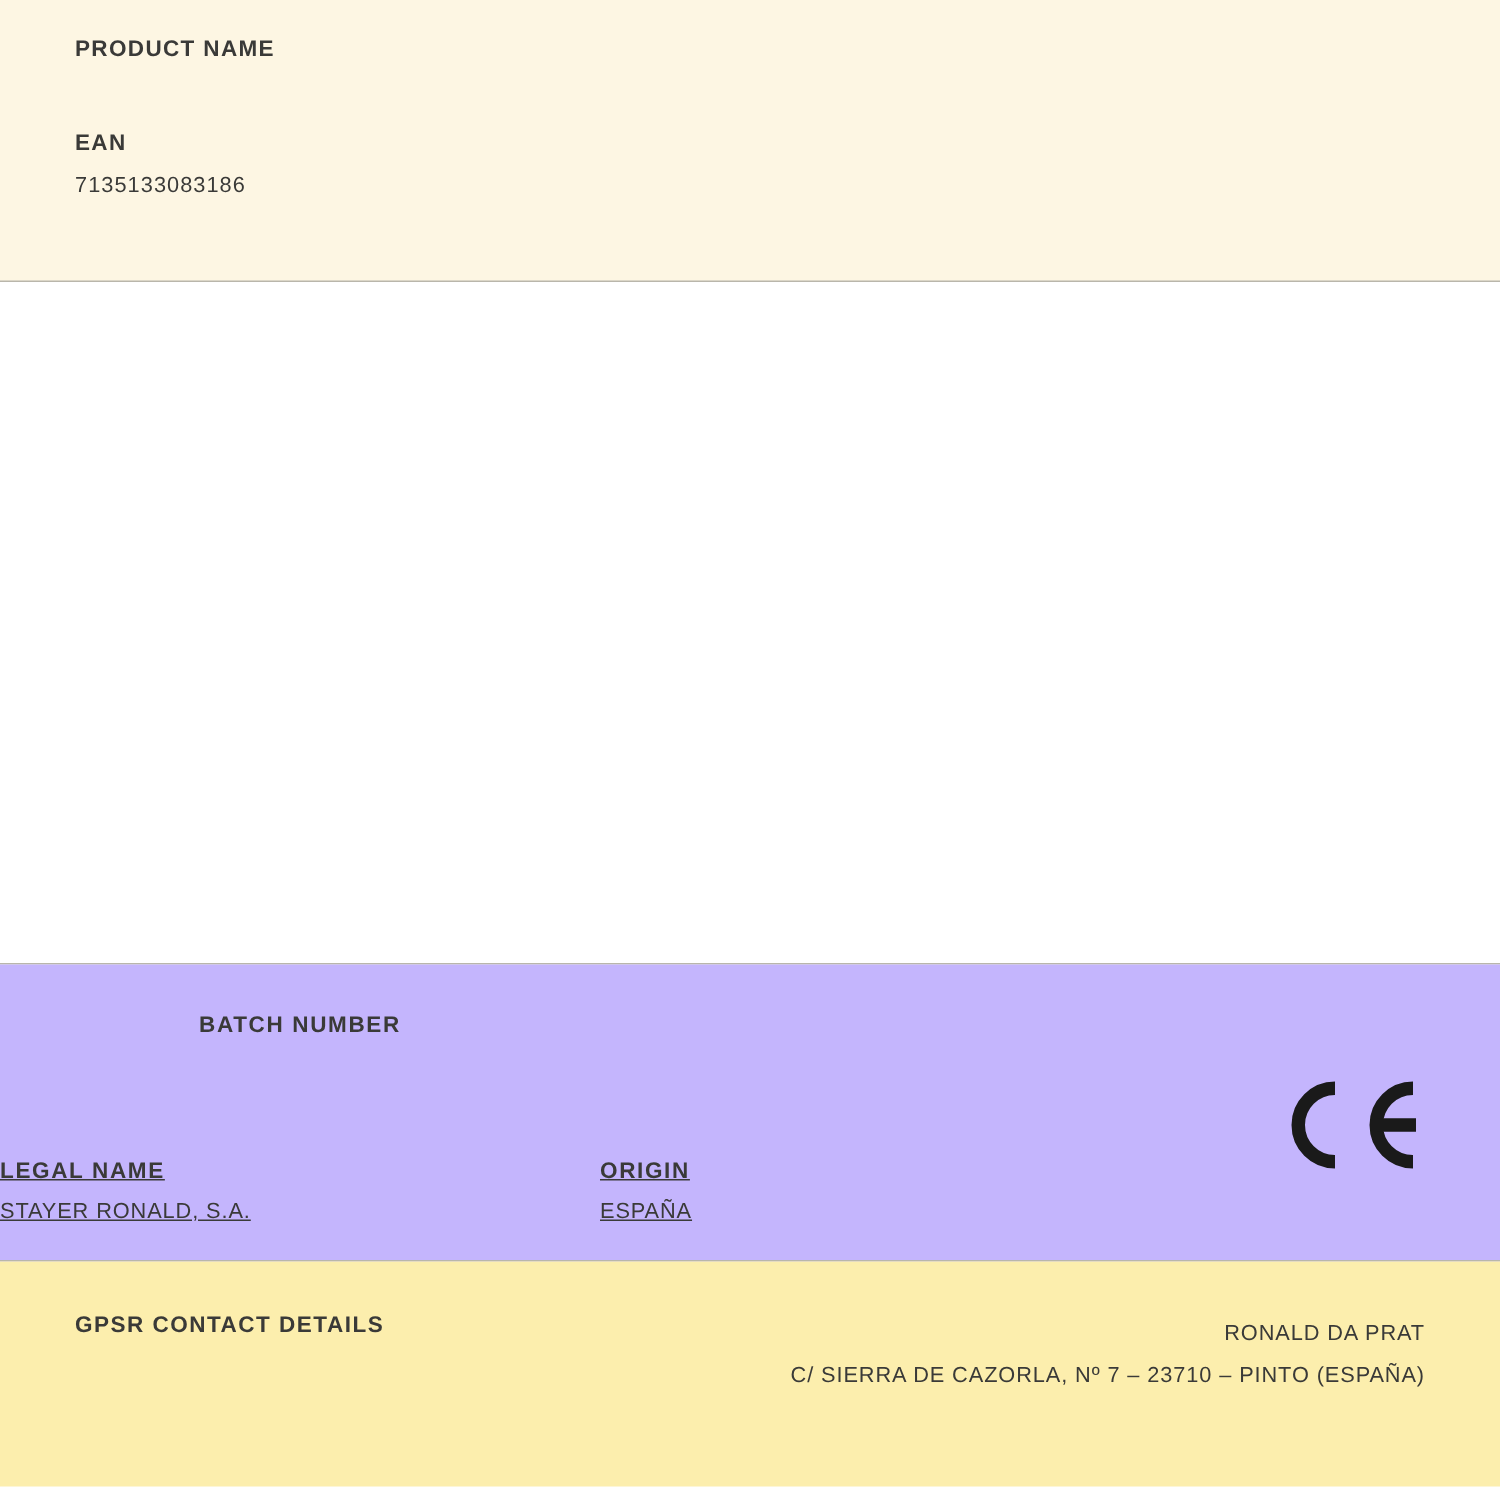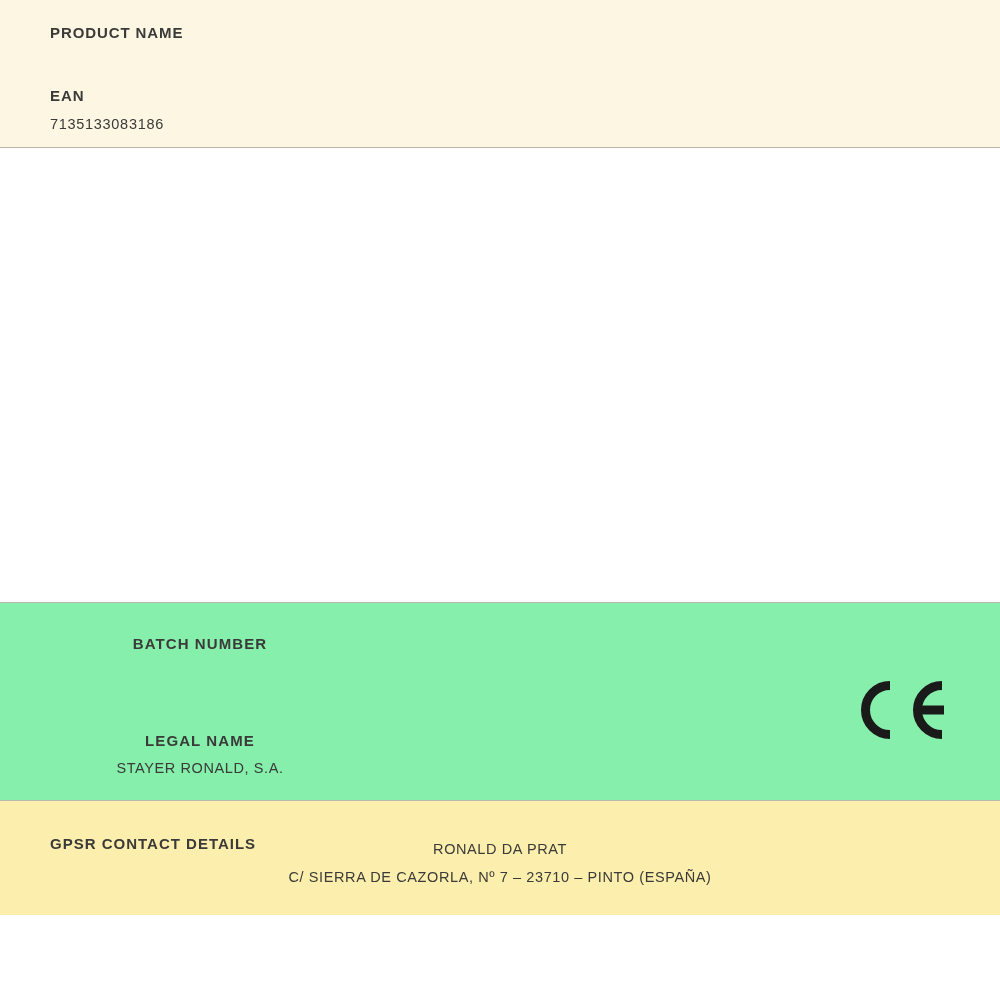"PRODUCT NAME" .top-block { height: 148px -> 188px }
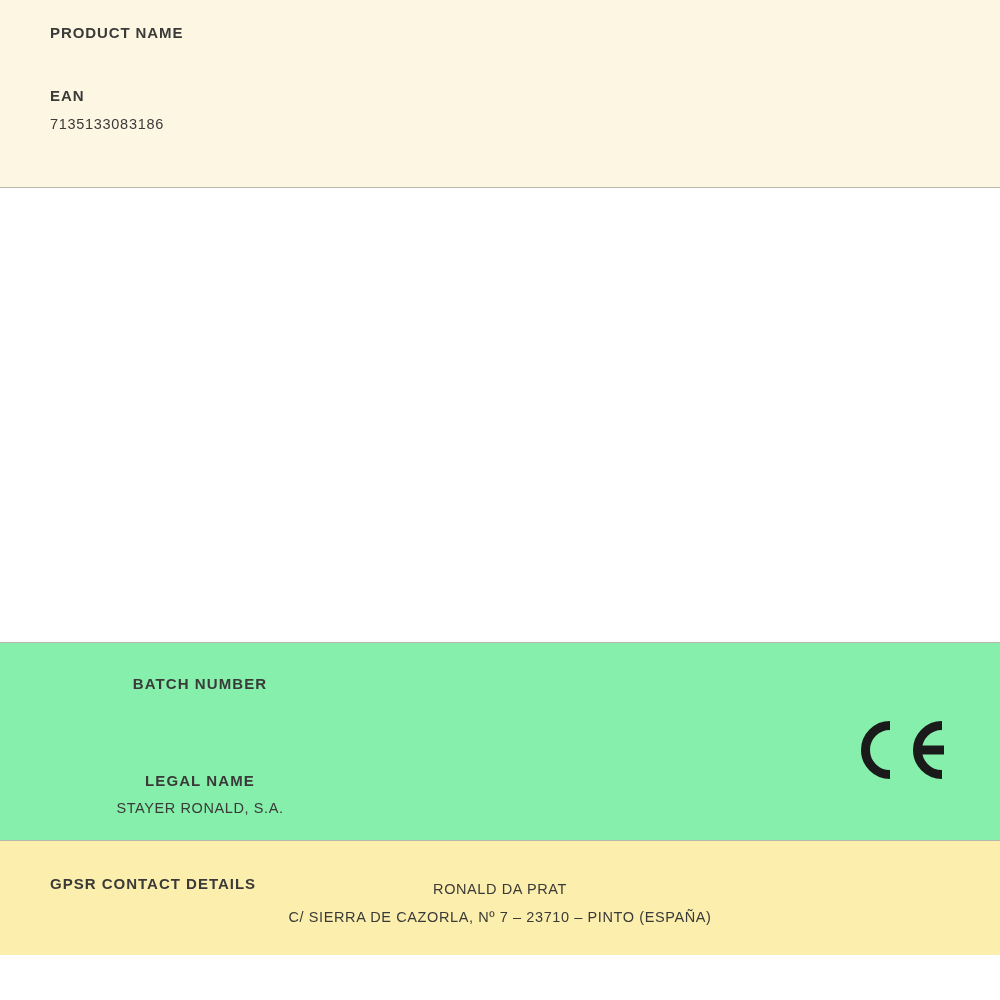"BATCH NUMBER" .info-block { background: #86efac -> #c4b5fd }
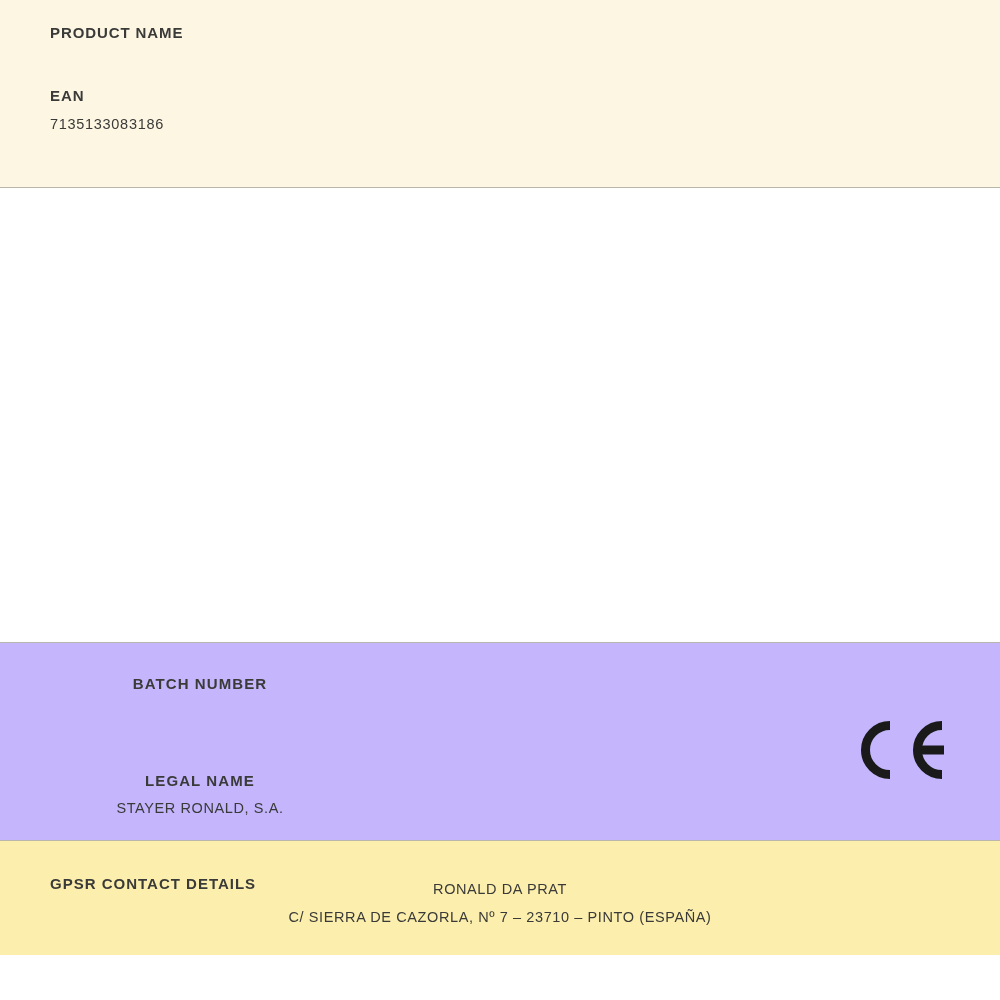"LEGAL NAME" .row2 { text-align: center -> left; text-decoration: none -> underline }
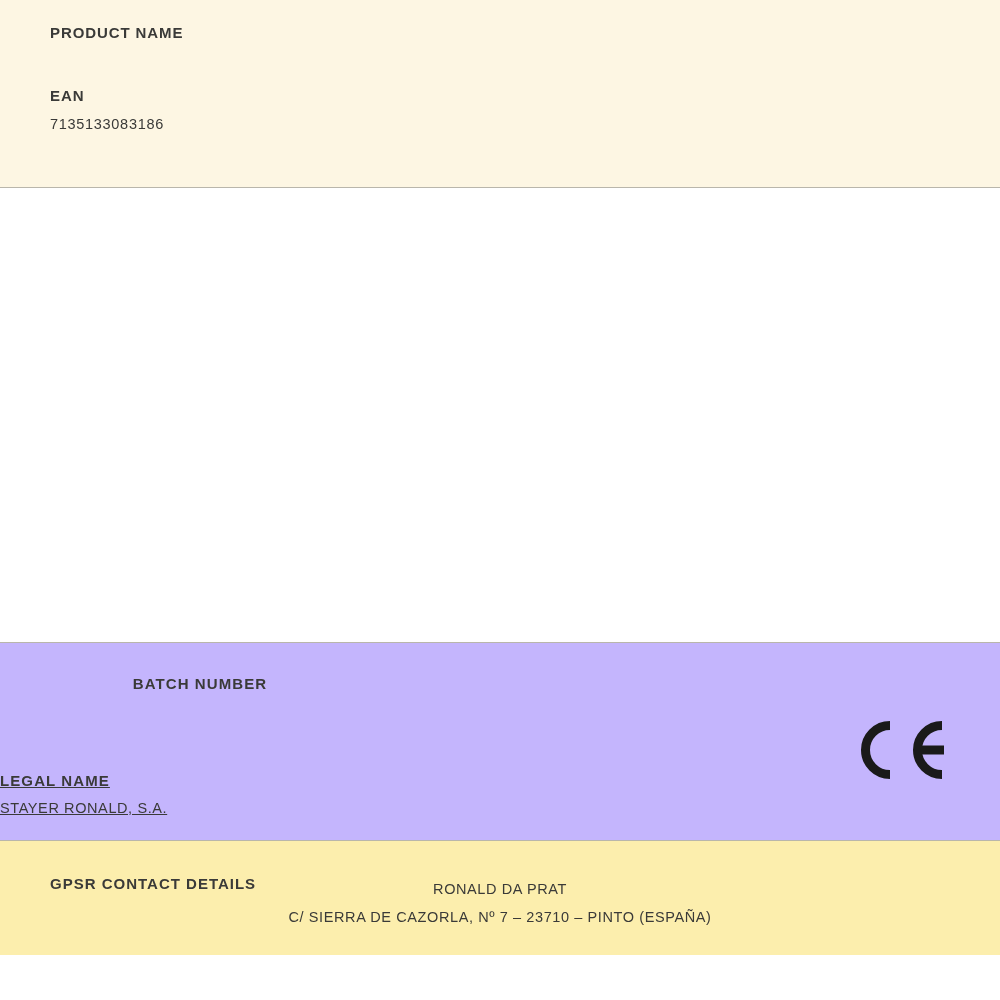"ORIGIN" div { html: none -> <div> <div>ORIGIN</div> <div>ESPAÑA</div> </div> }
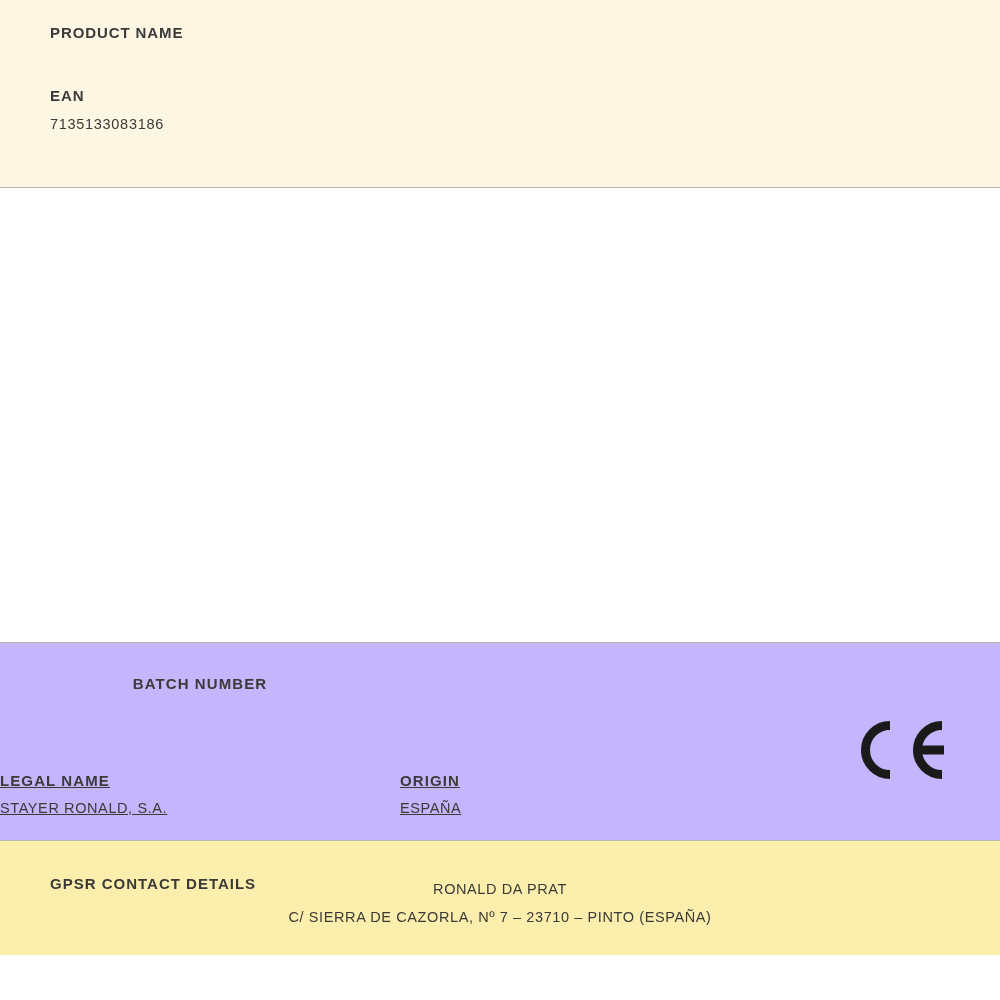"GPSR CONTACT DETAILS" .footer { height: 114px -> 150px }
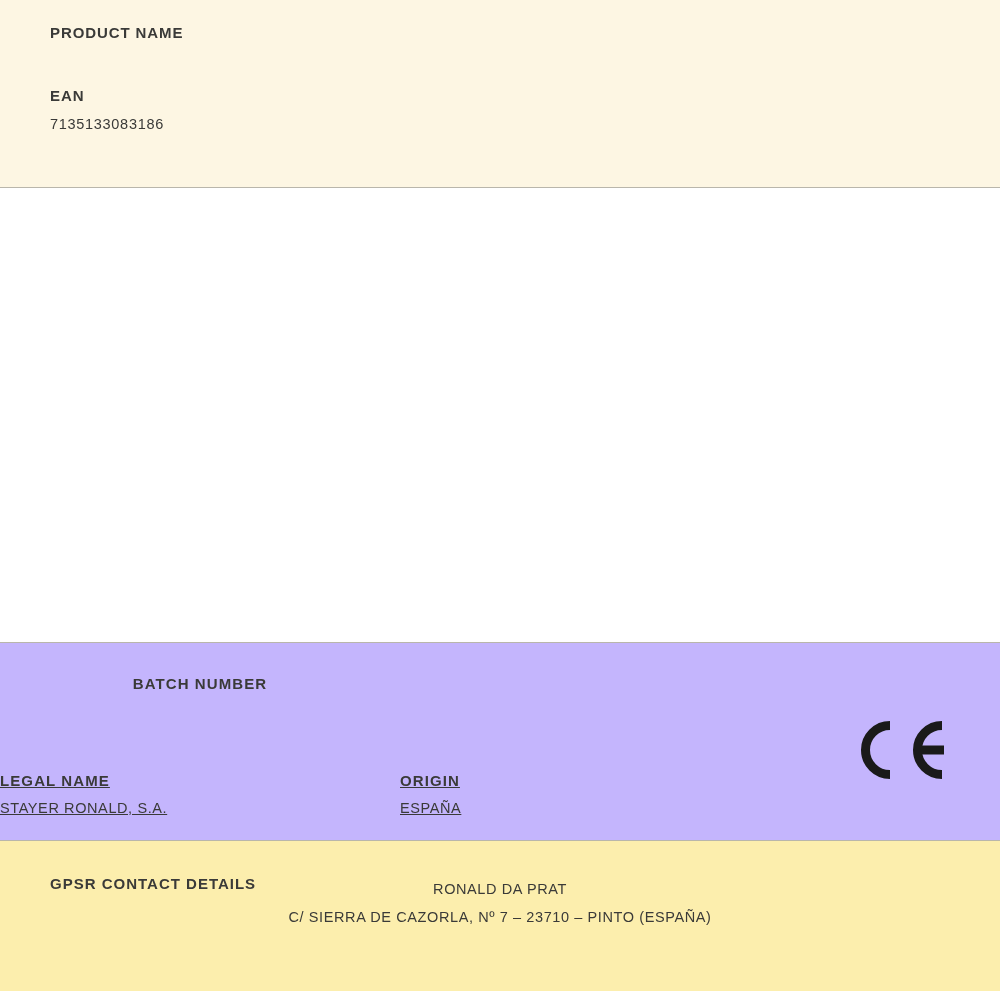"RONALD DA PRAT" .footer-lines { text-align: center -> right }
